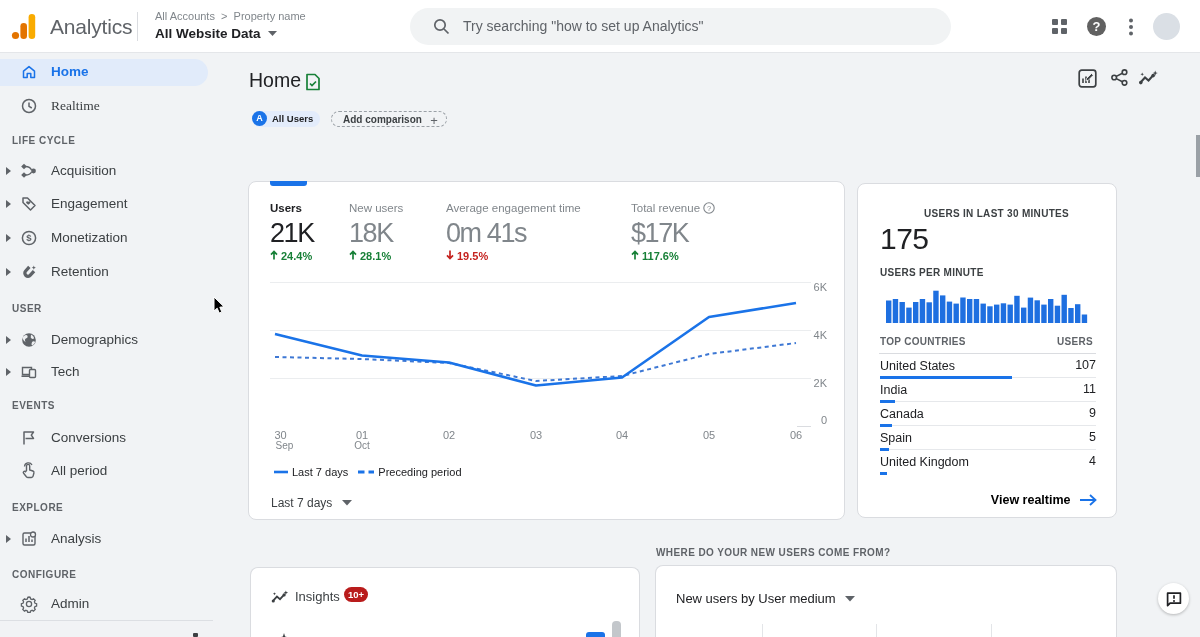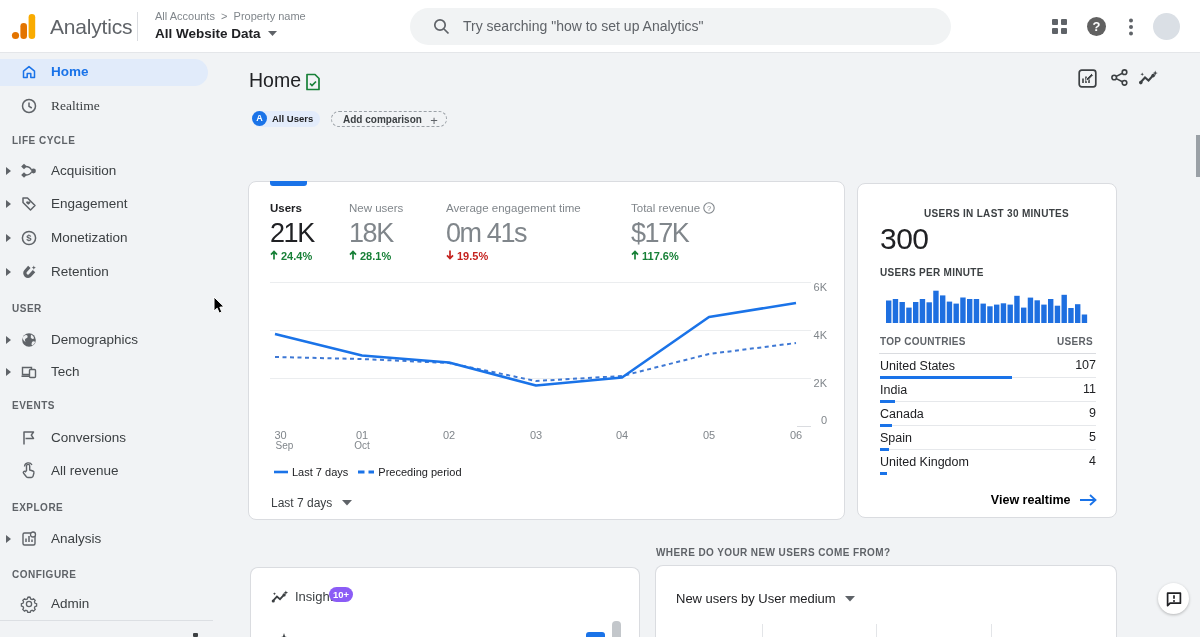"300" div { text: 300 -> 175 }
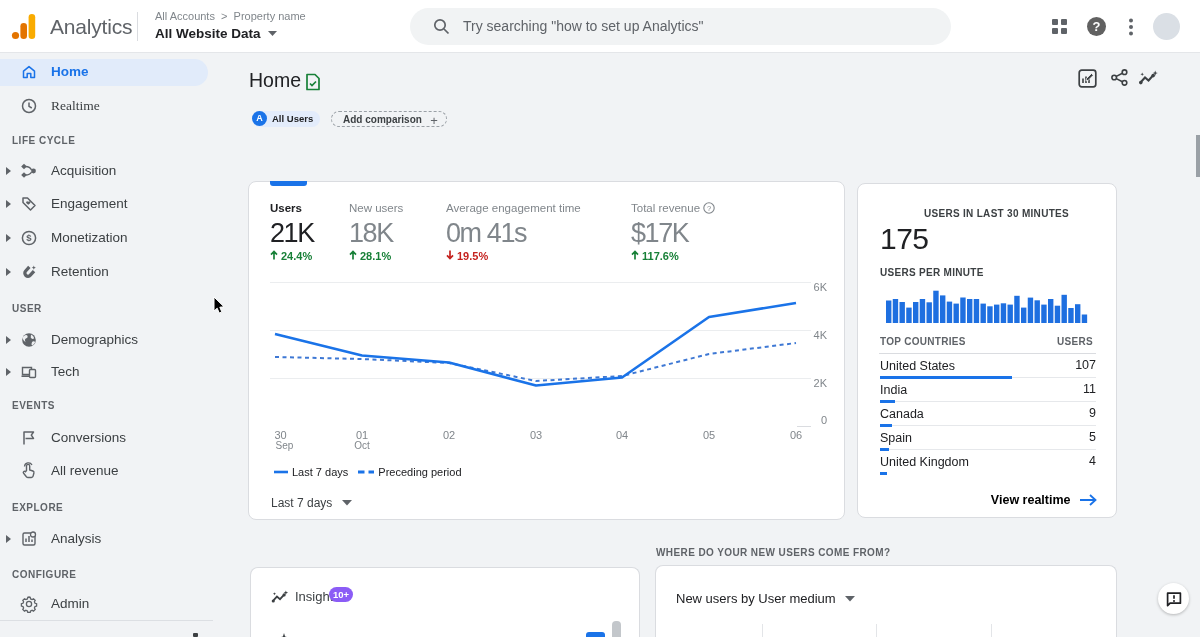"All revenue" div.nlabel { text: revenue -> period }
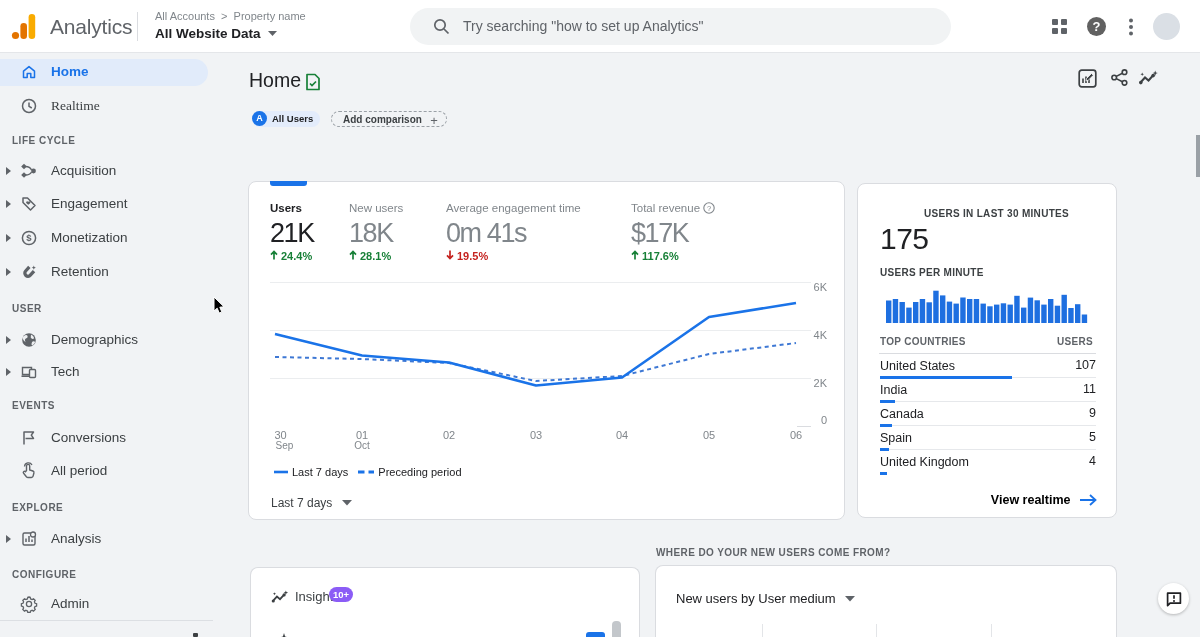"10+" #badge10 { background: #8b5cf6 -> #b91c1c; left: 78px -> 93px }
